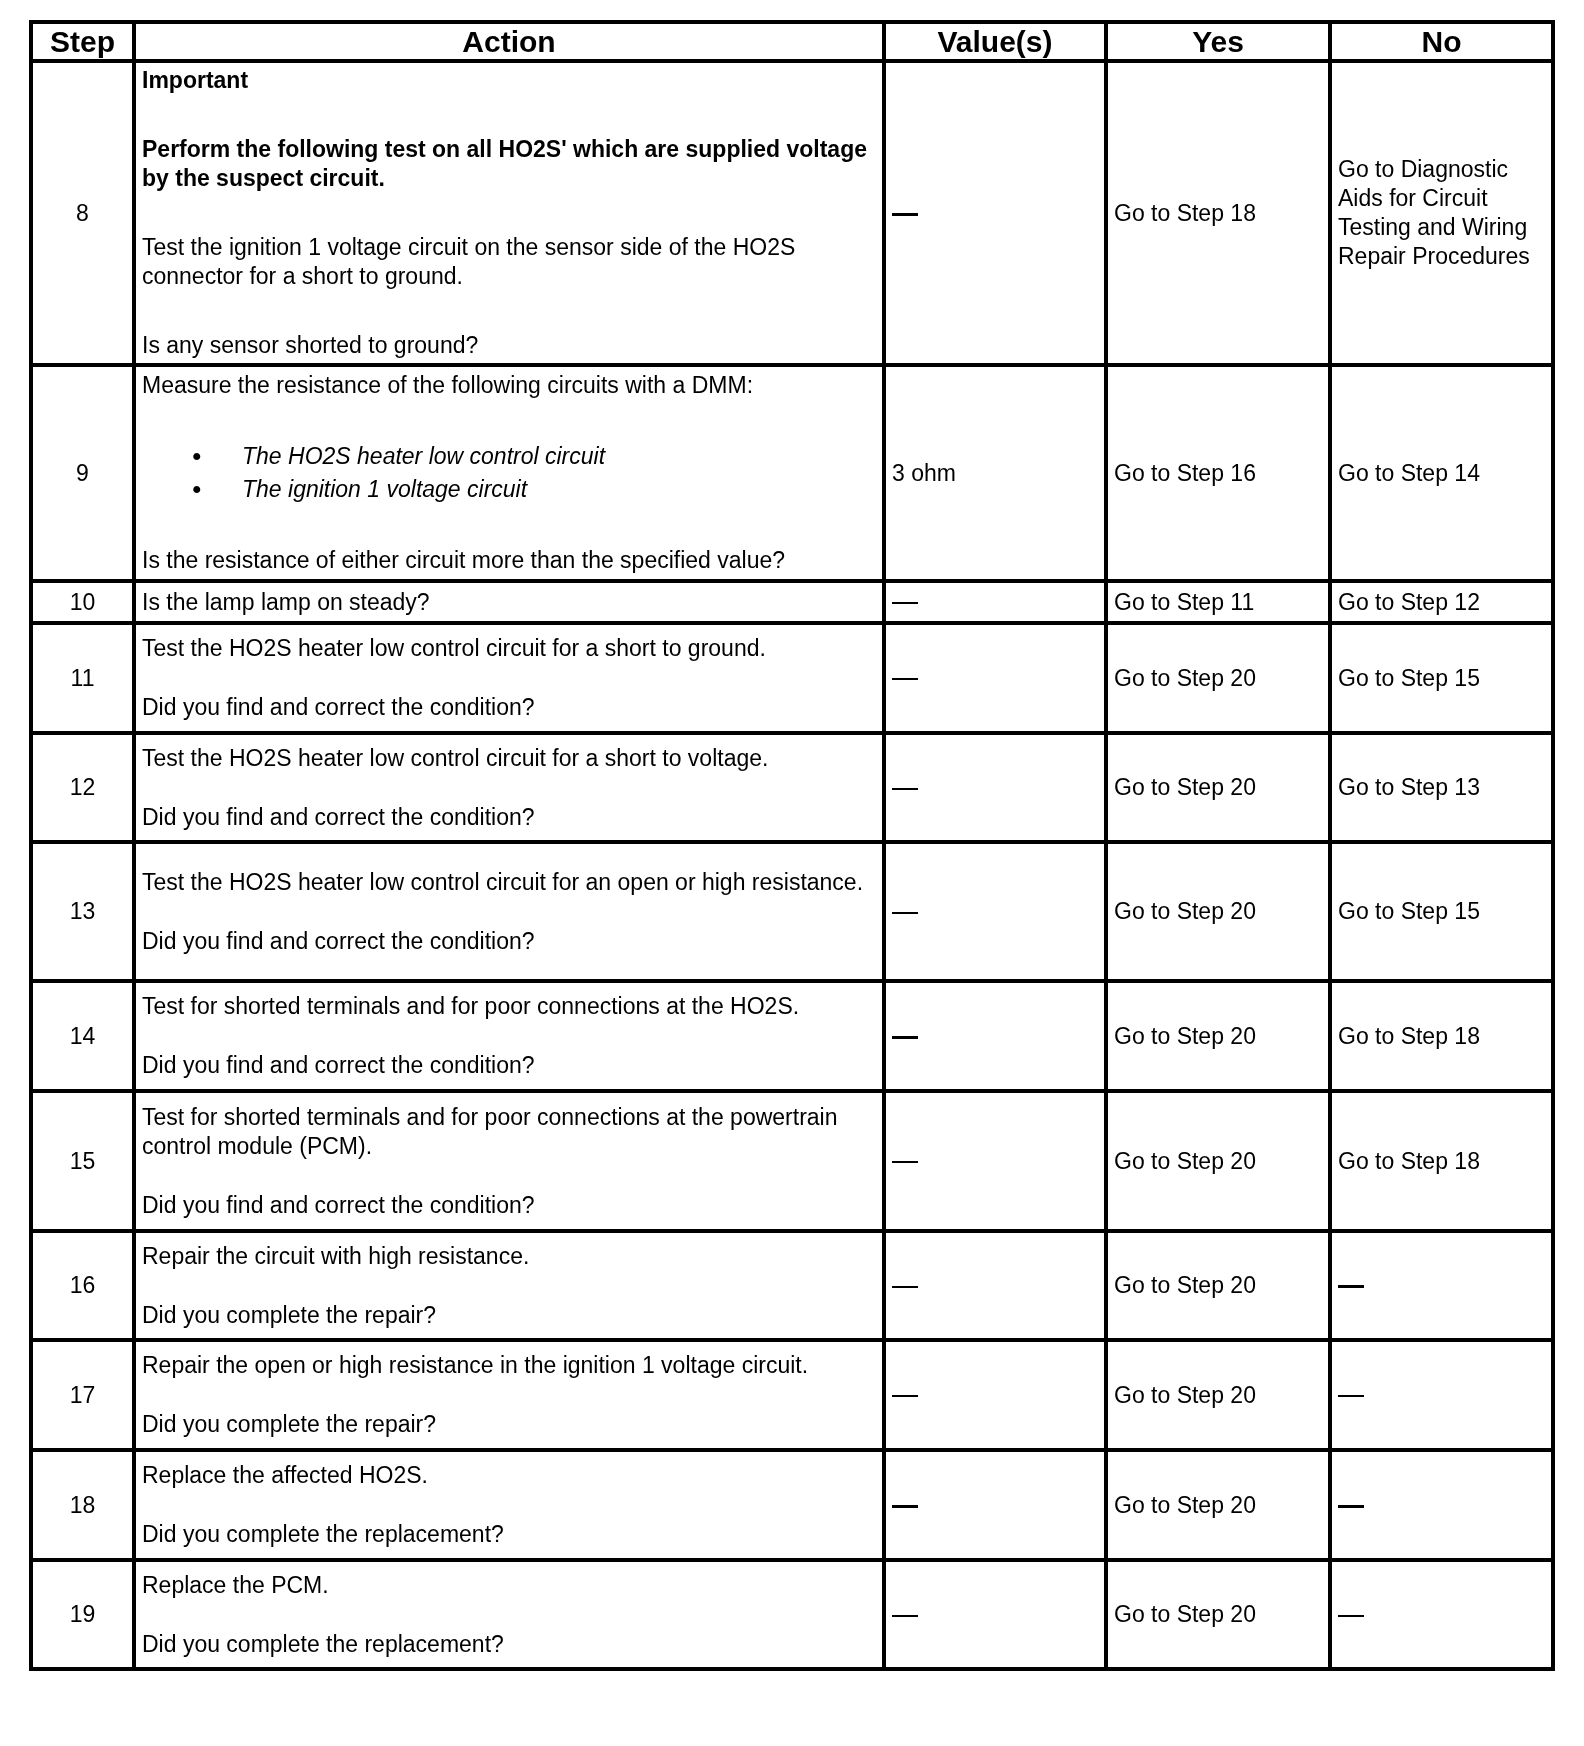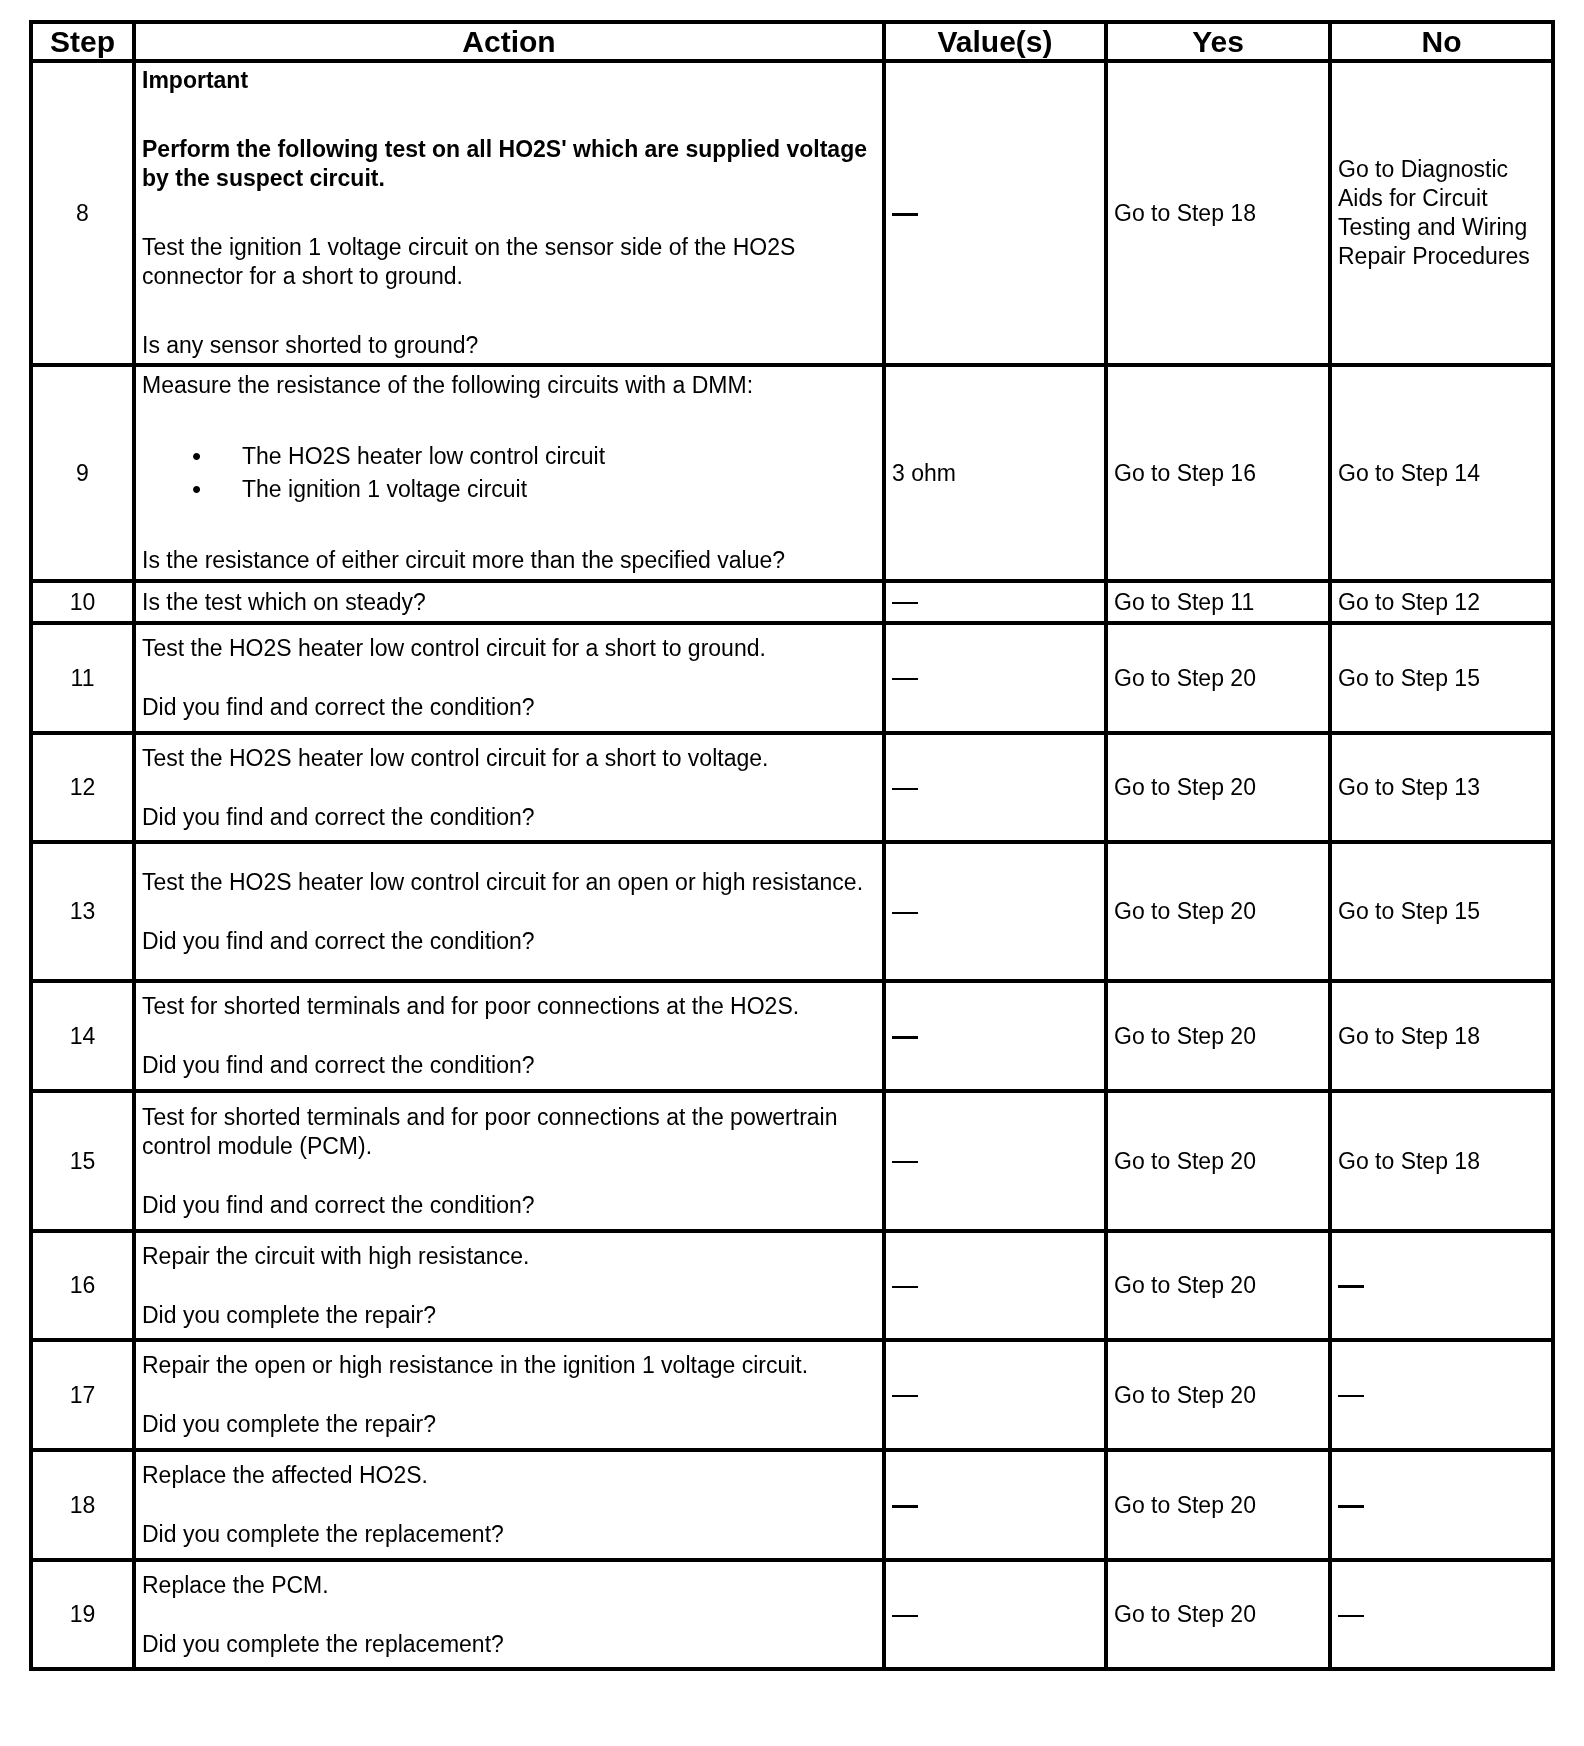"The HO2S heater low control" ul.bullets { font-style: none -> italic }
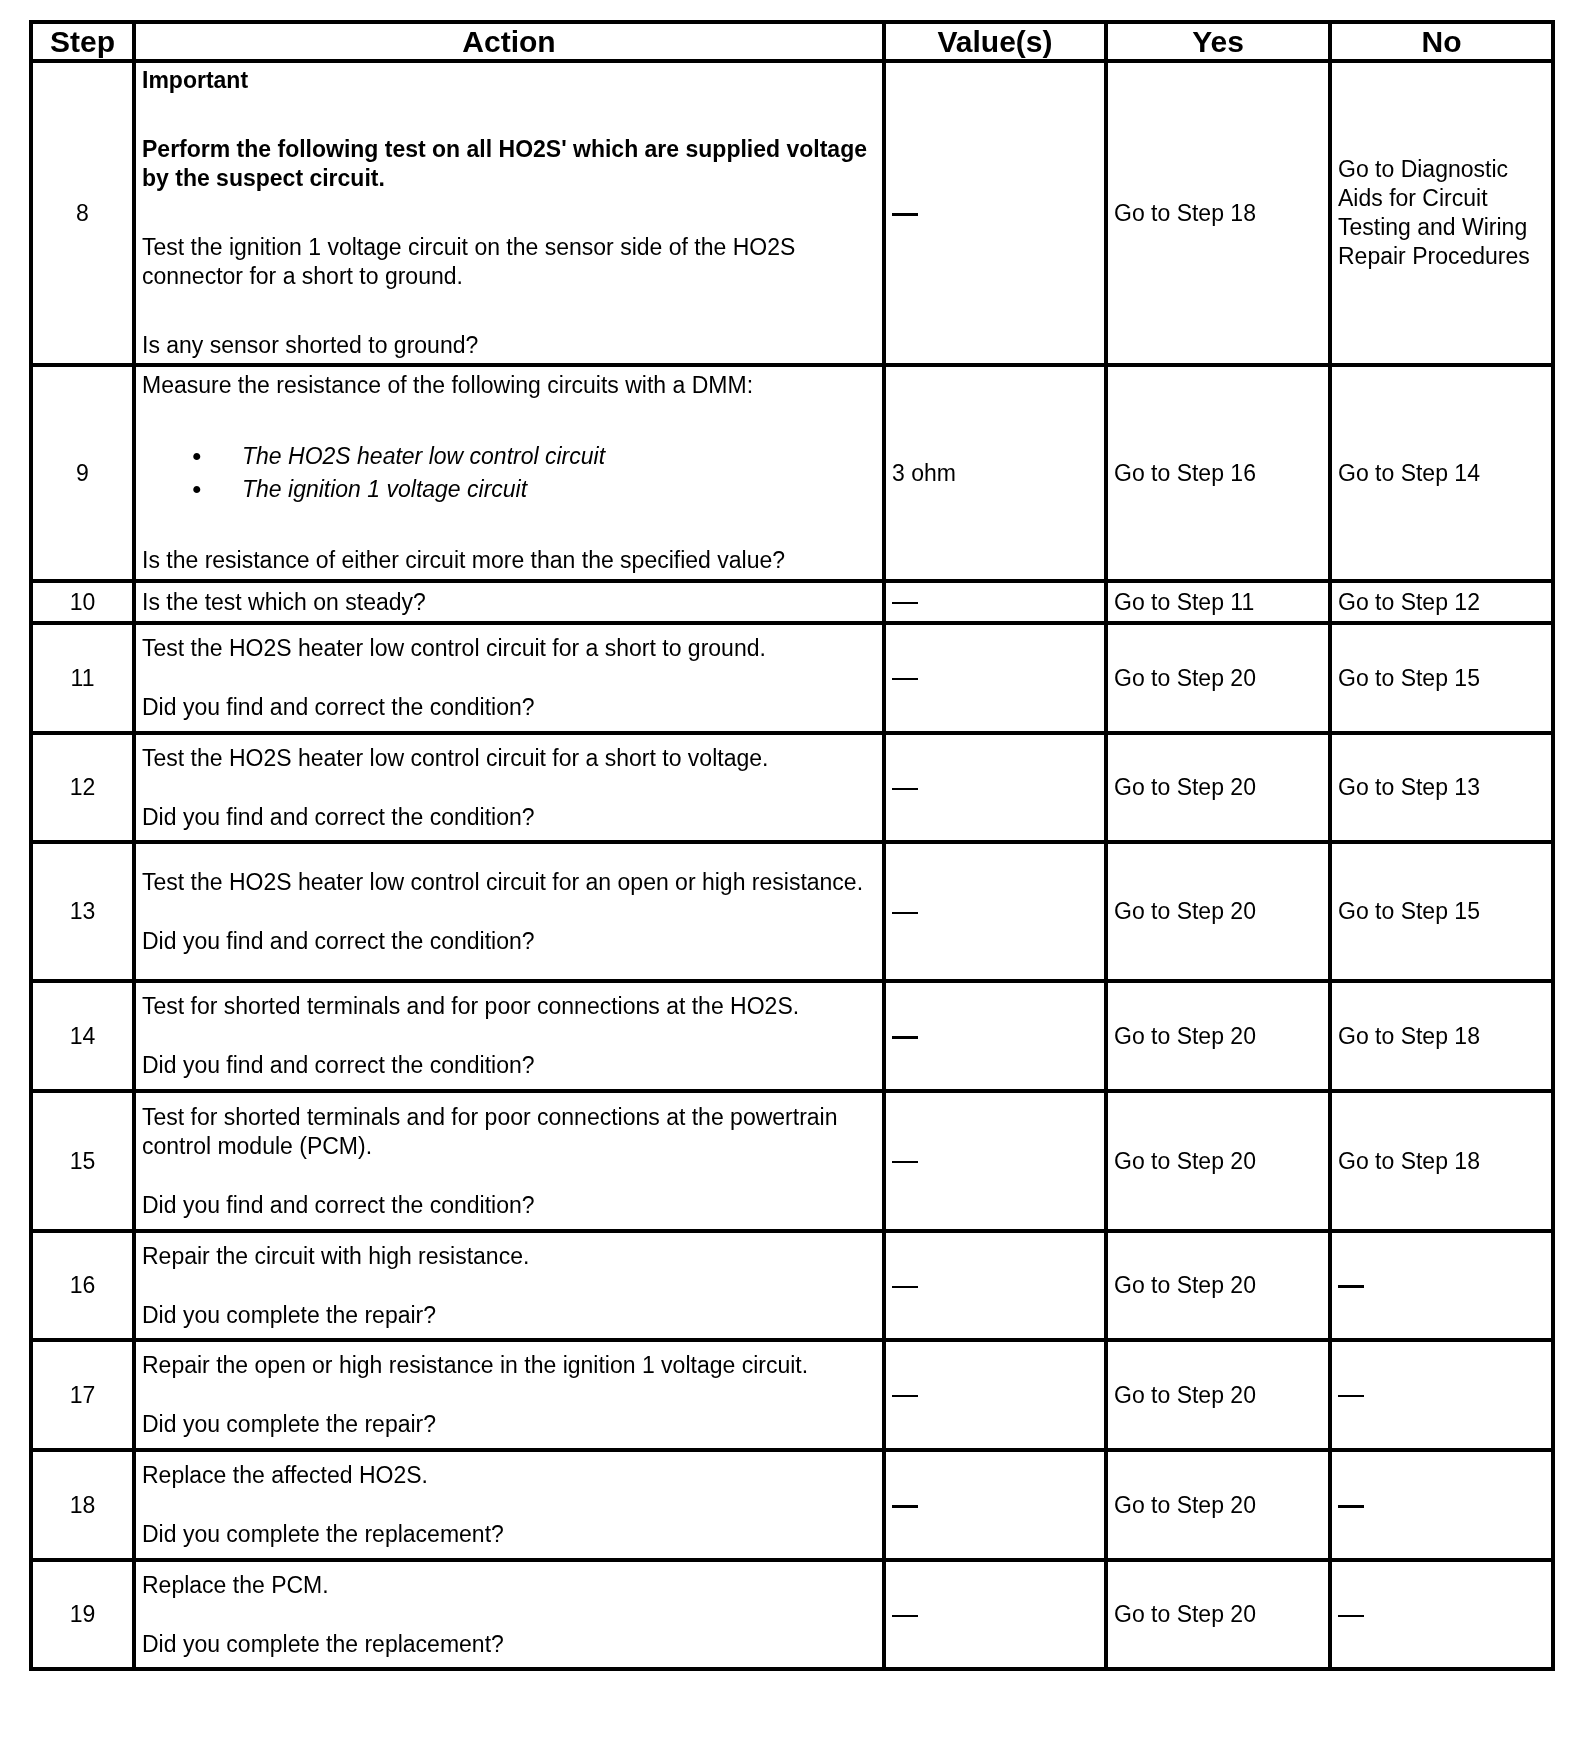"Is the test which on" p.p { text: test which -> lamp lamp }
